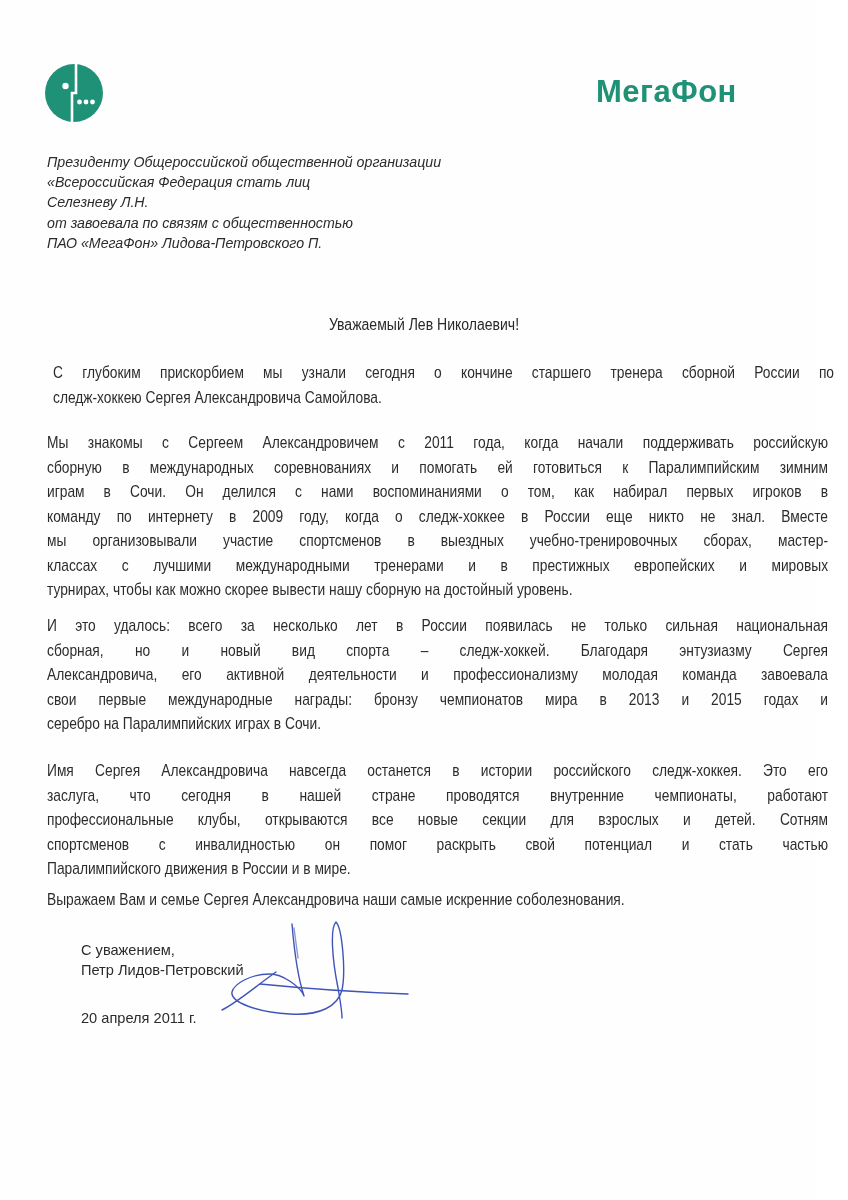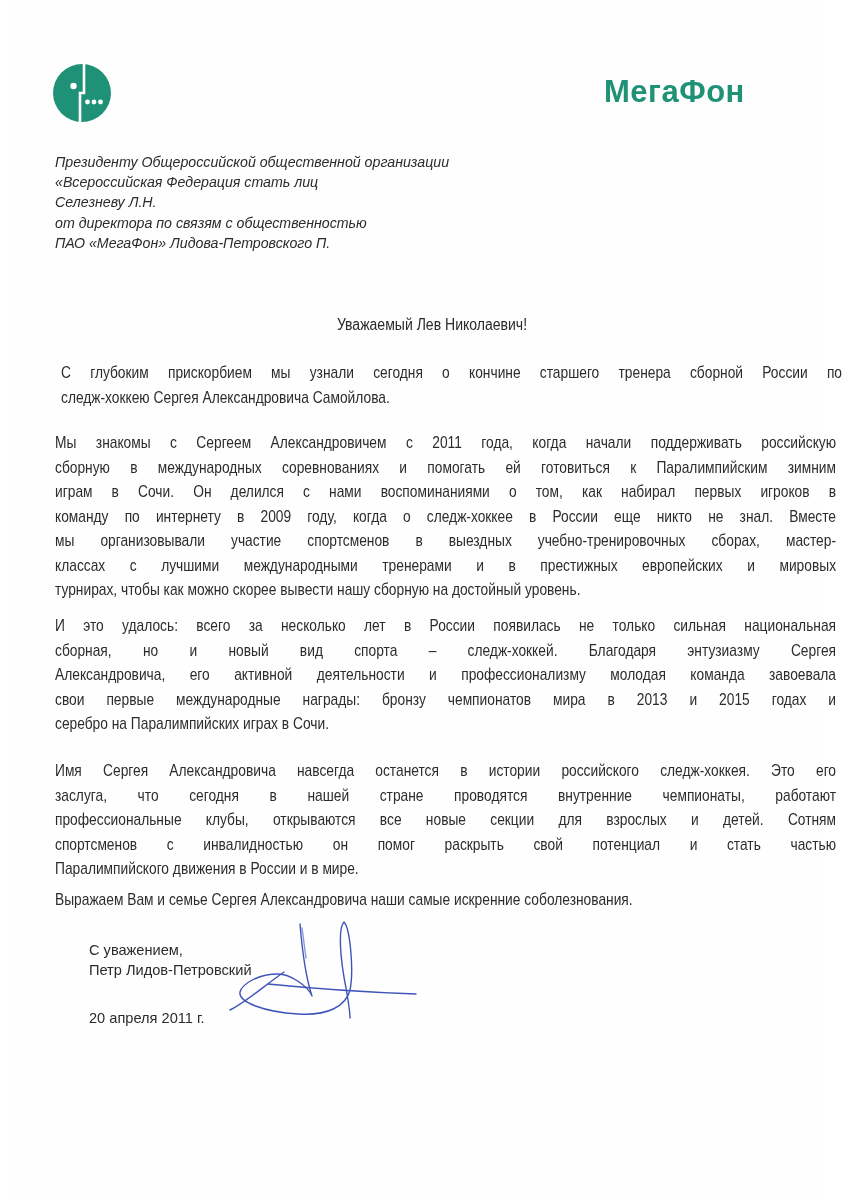"МегаФон" .page { left: 8px -> 0 }
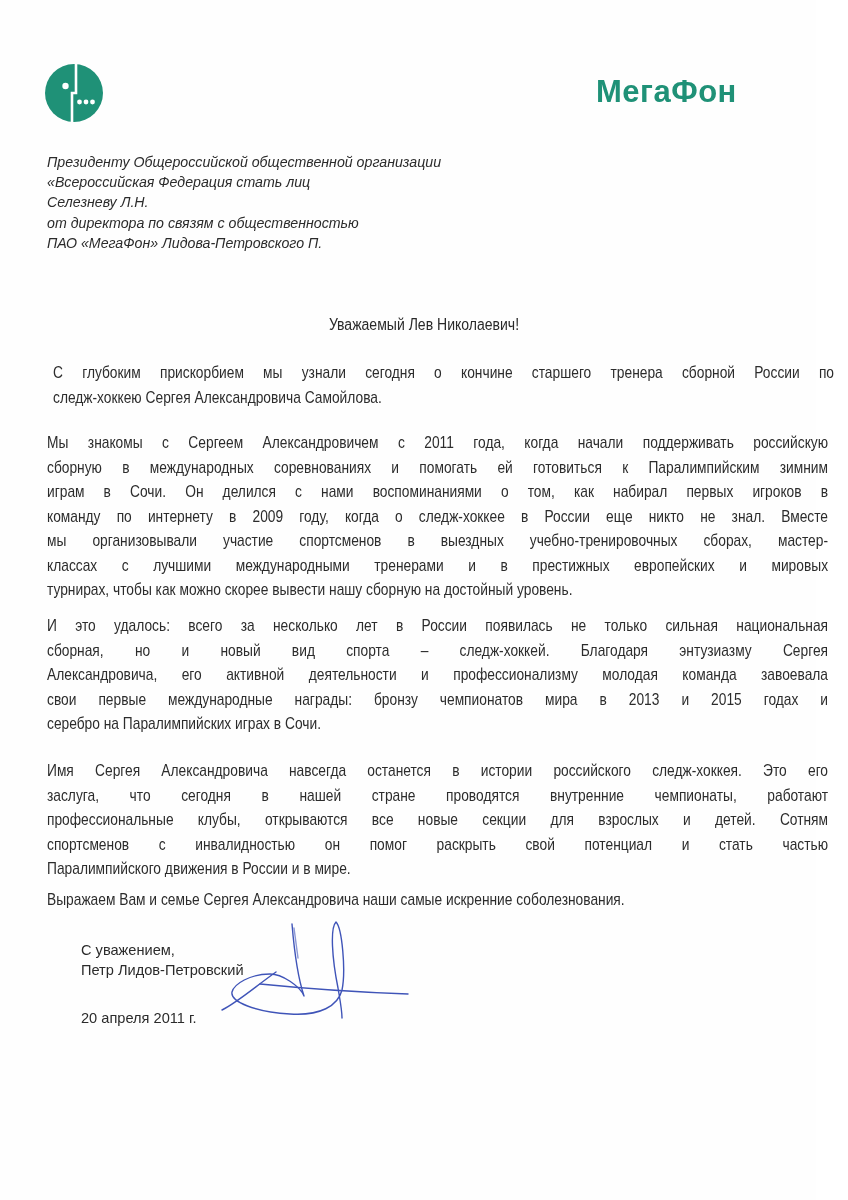"от директора по связям с" div { text: директора -> завоевала }
